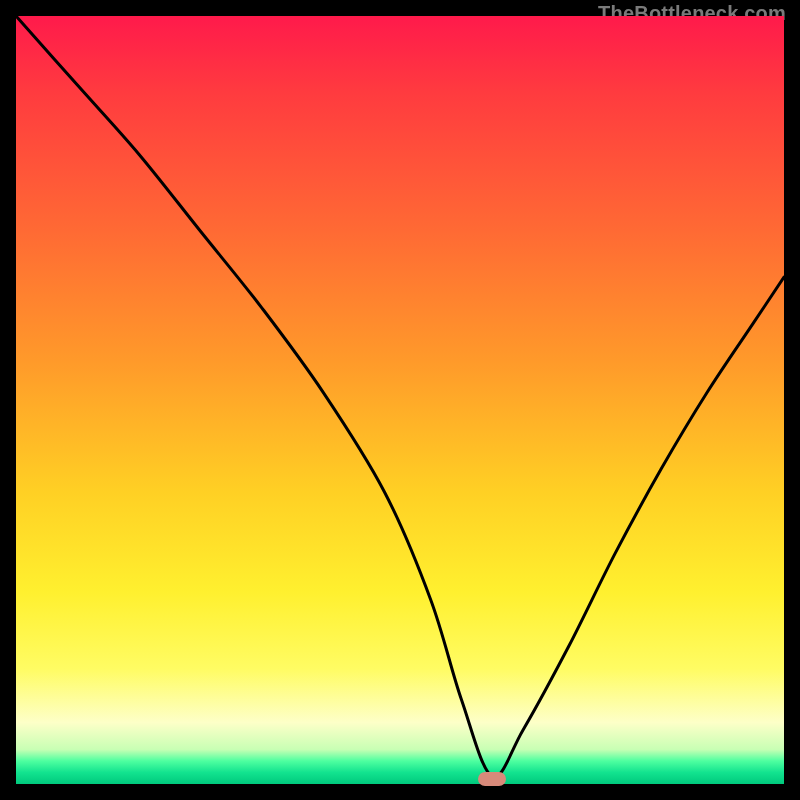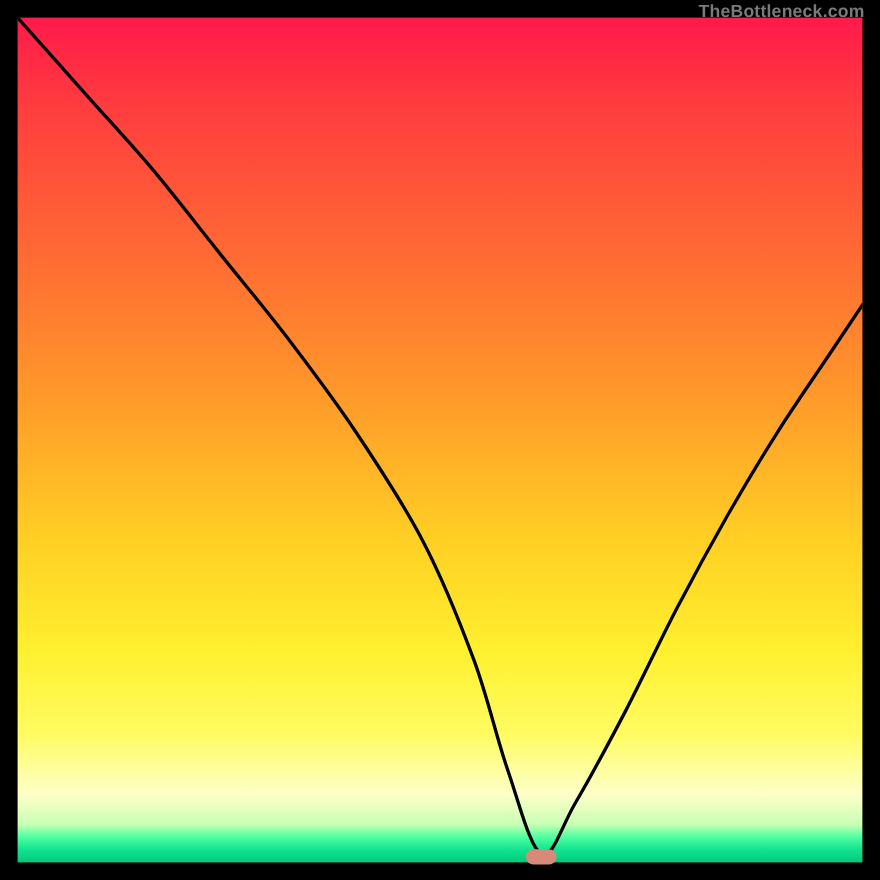"TheBottleneck.com" .watermark { font-size: 16px -> 20px }
